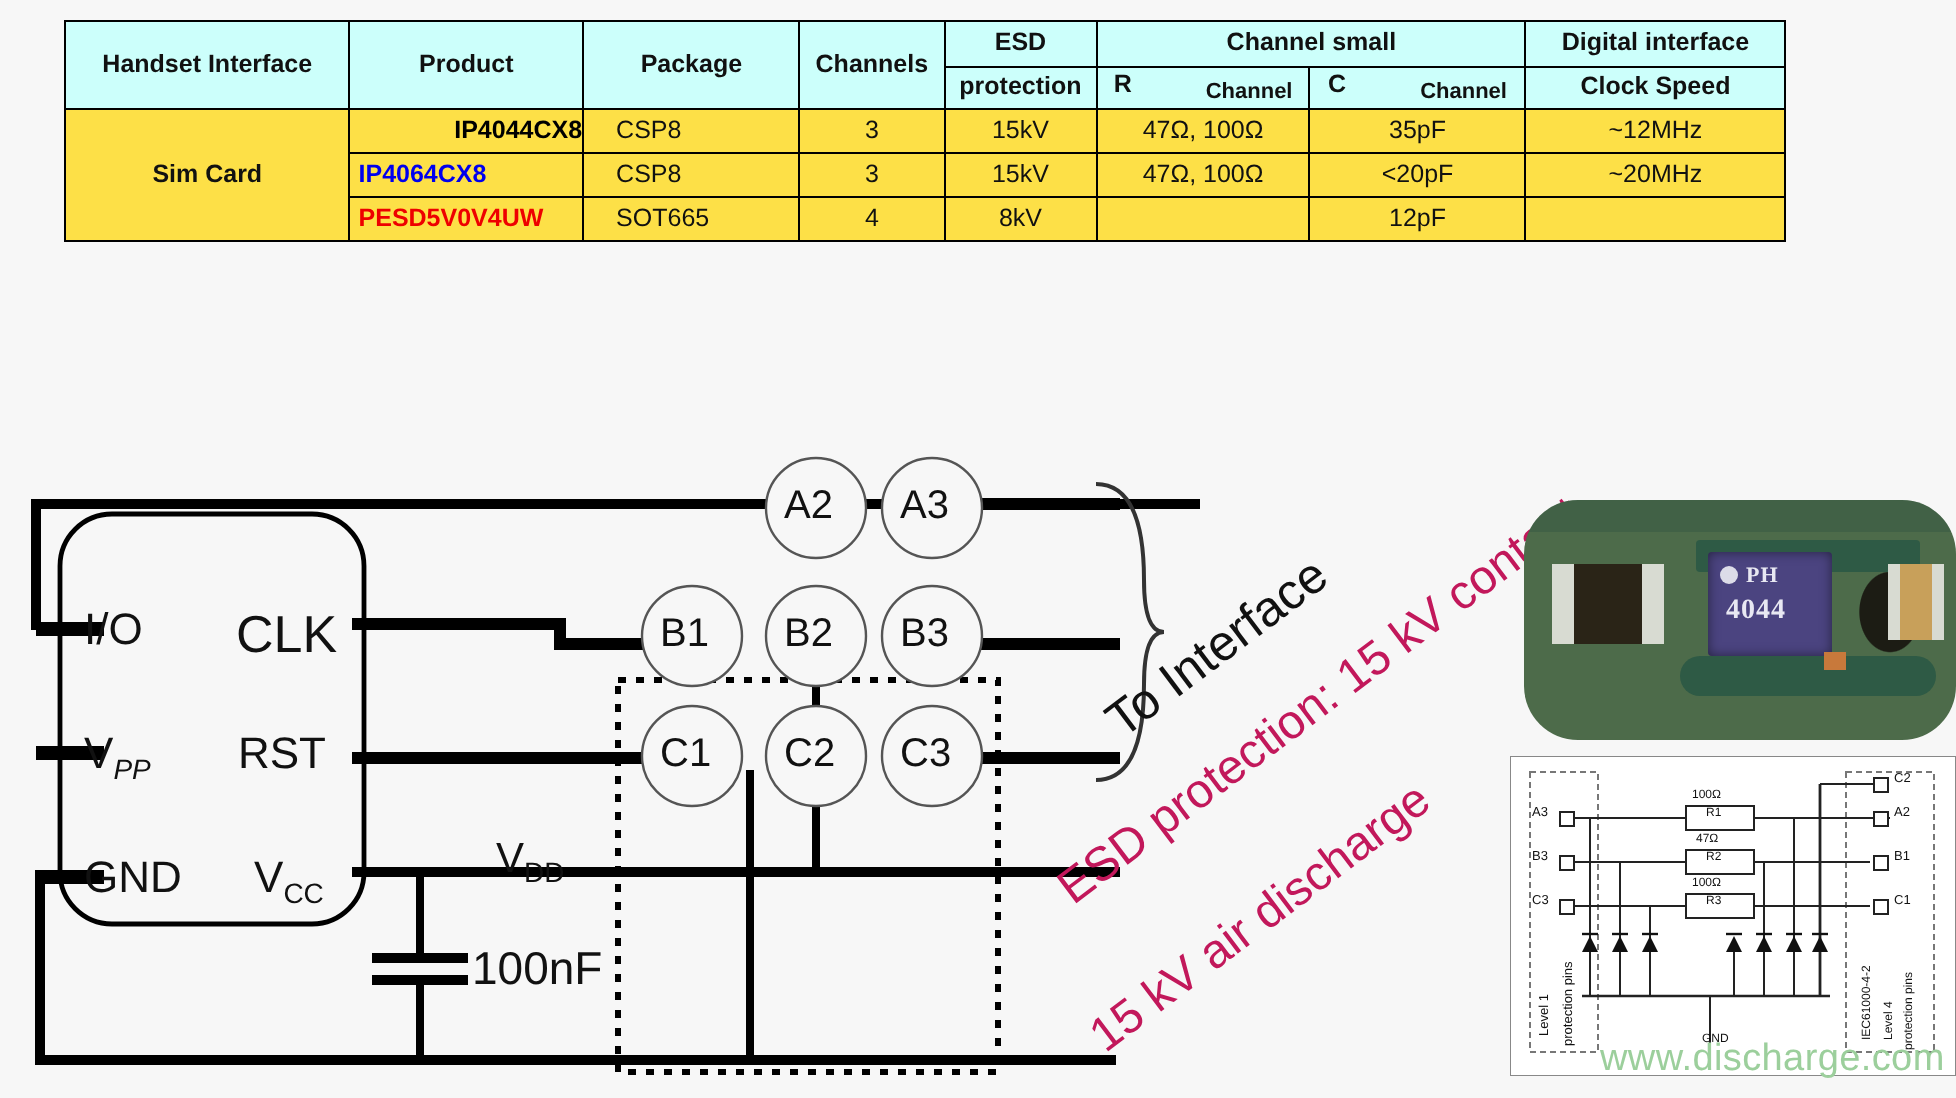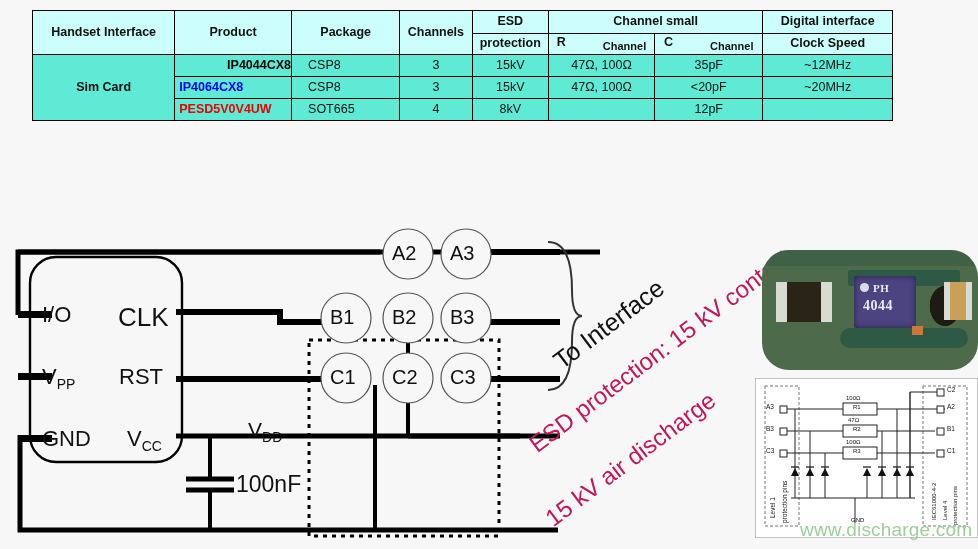"Handset Interface" #spec-table { background: #5eead4 -> #fde047 }
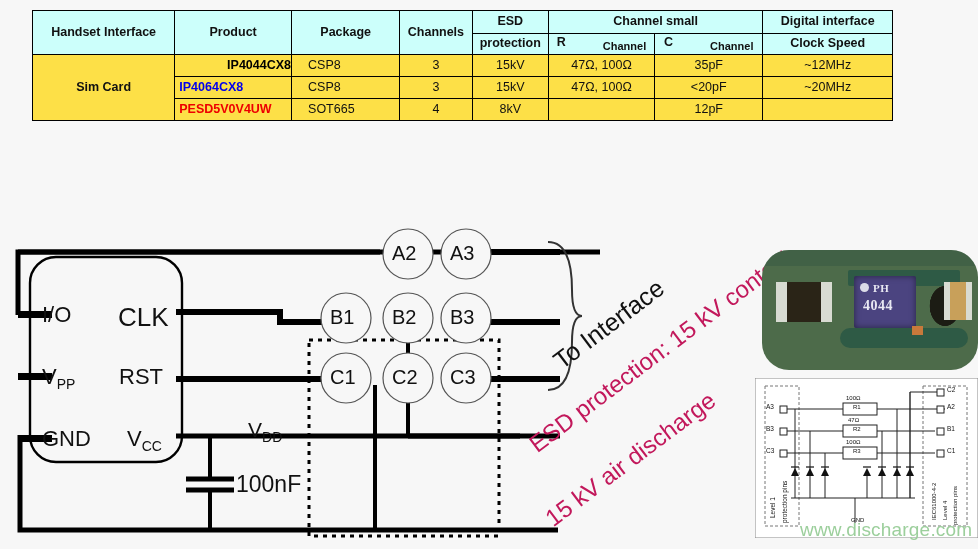"PP" span { font-style: none -> italic }
